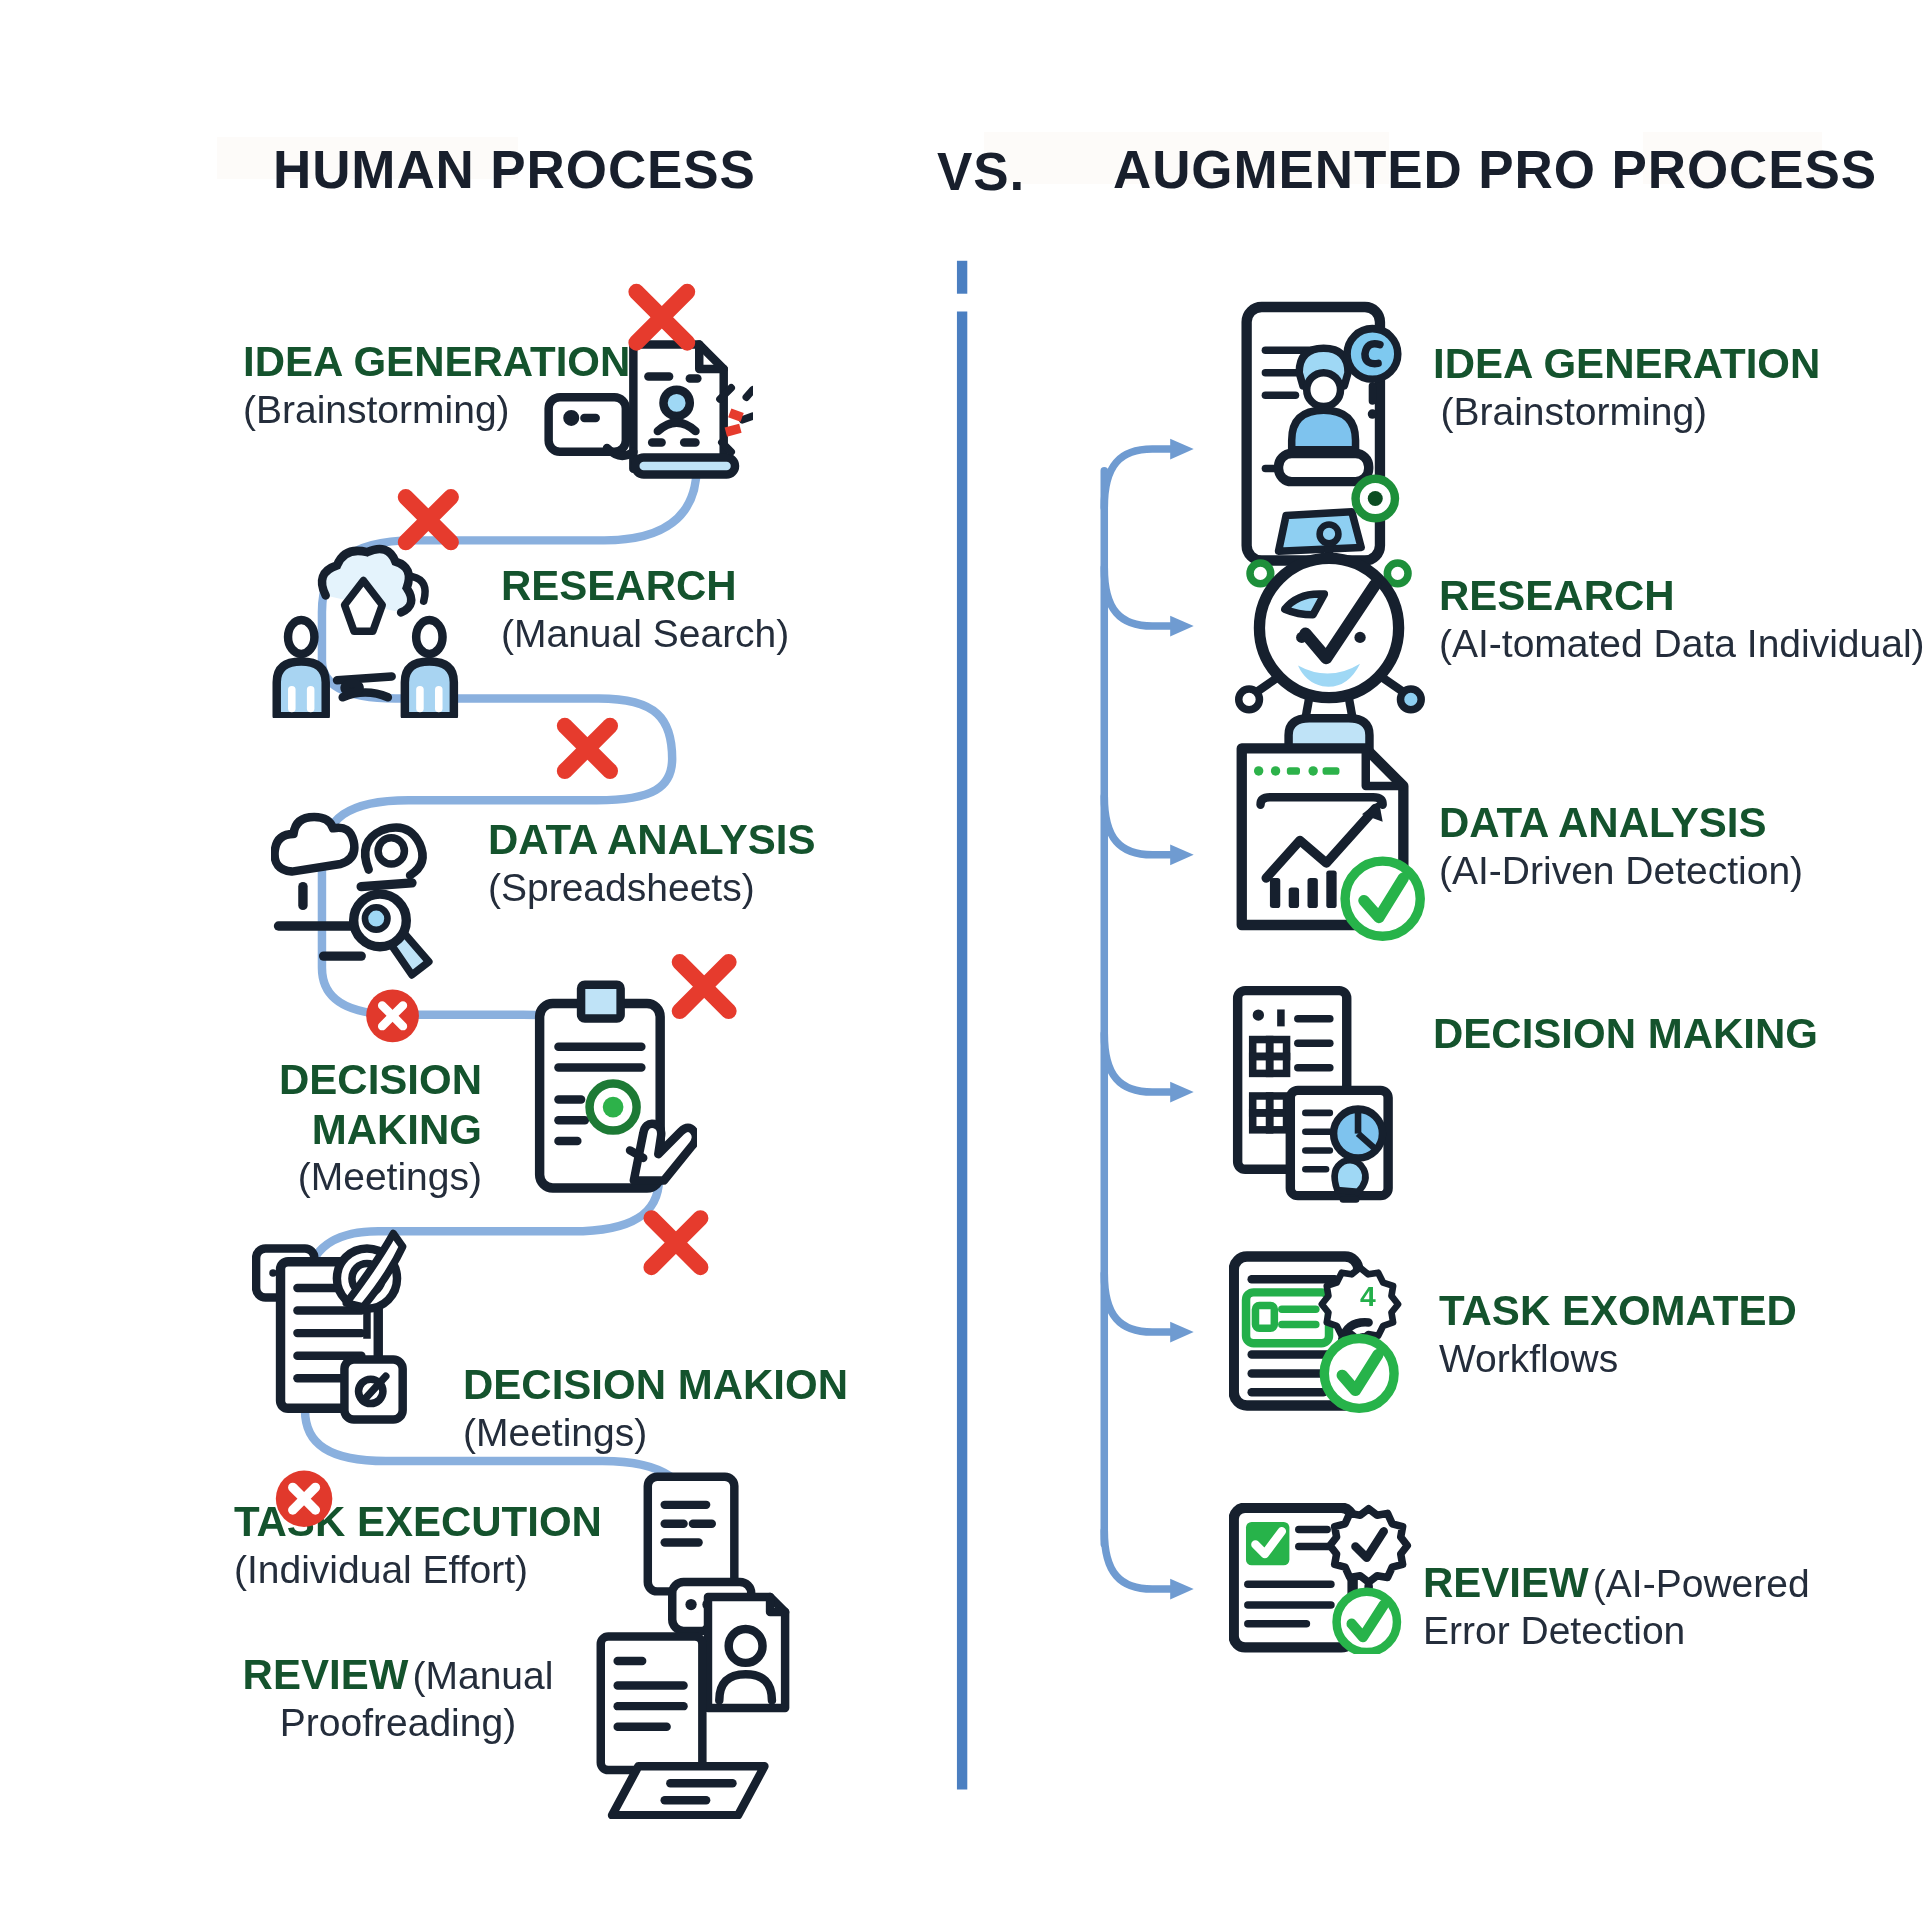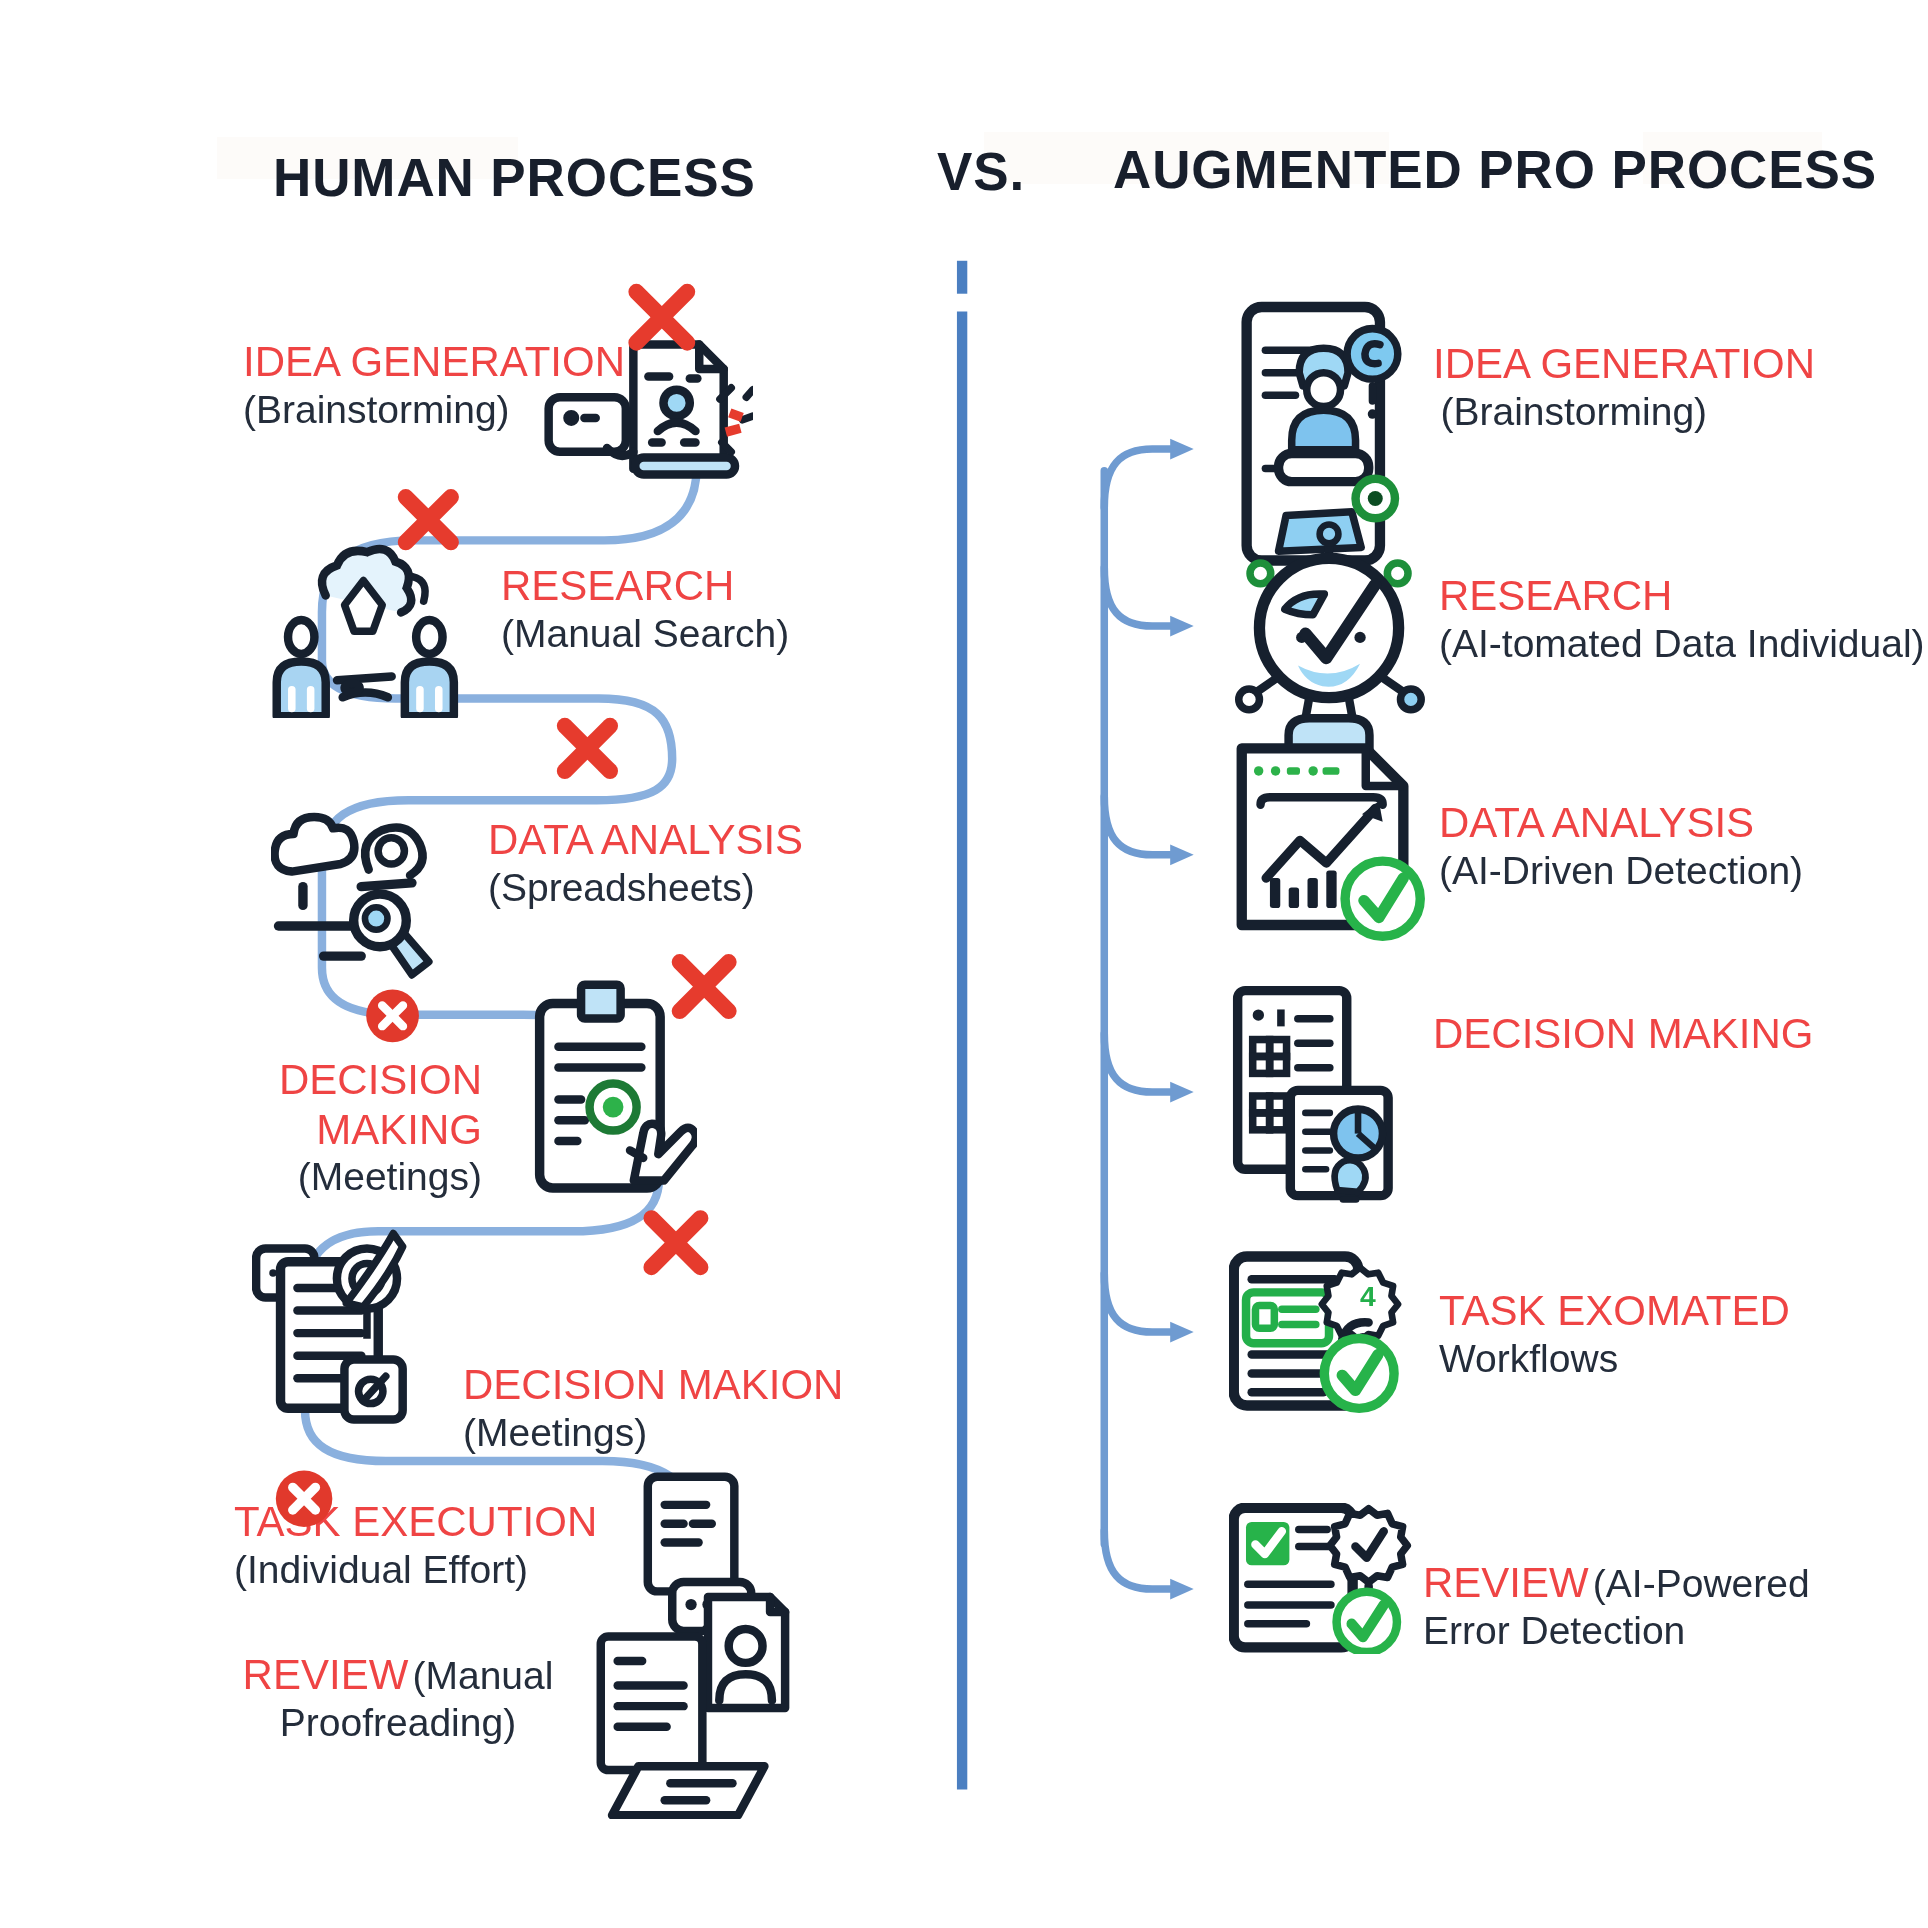"HUMAN PROCESS" div.abs { margin-top: 8px -> none }
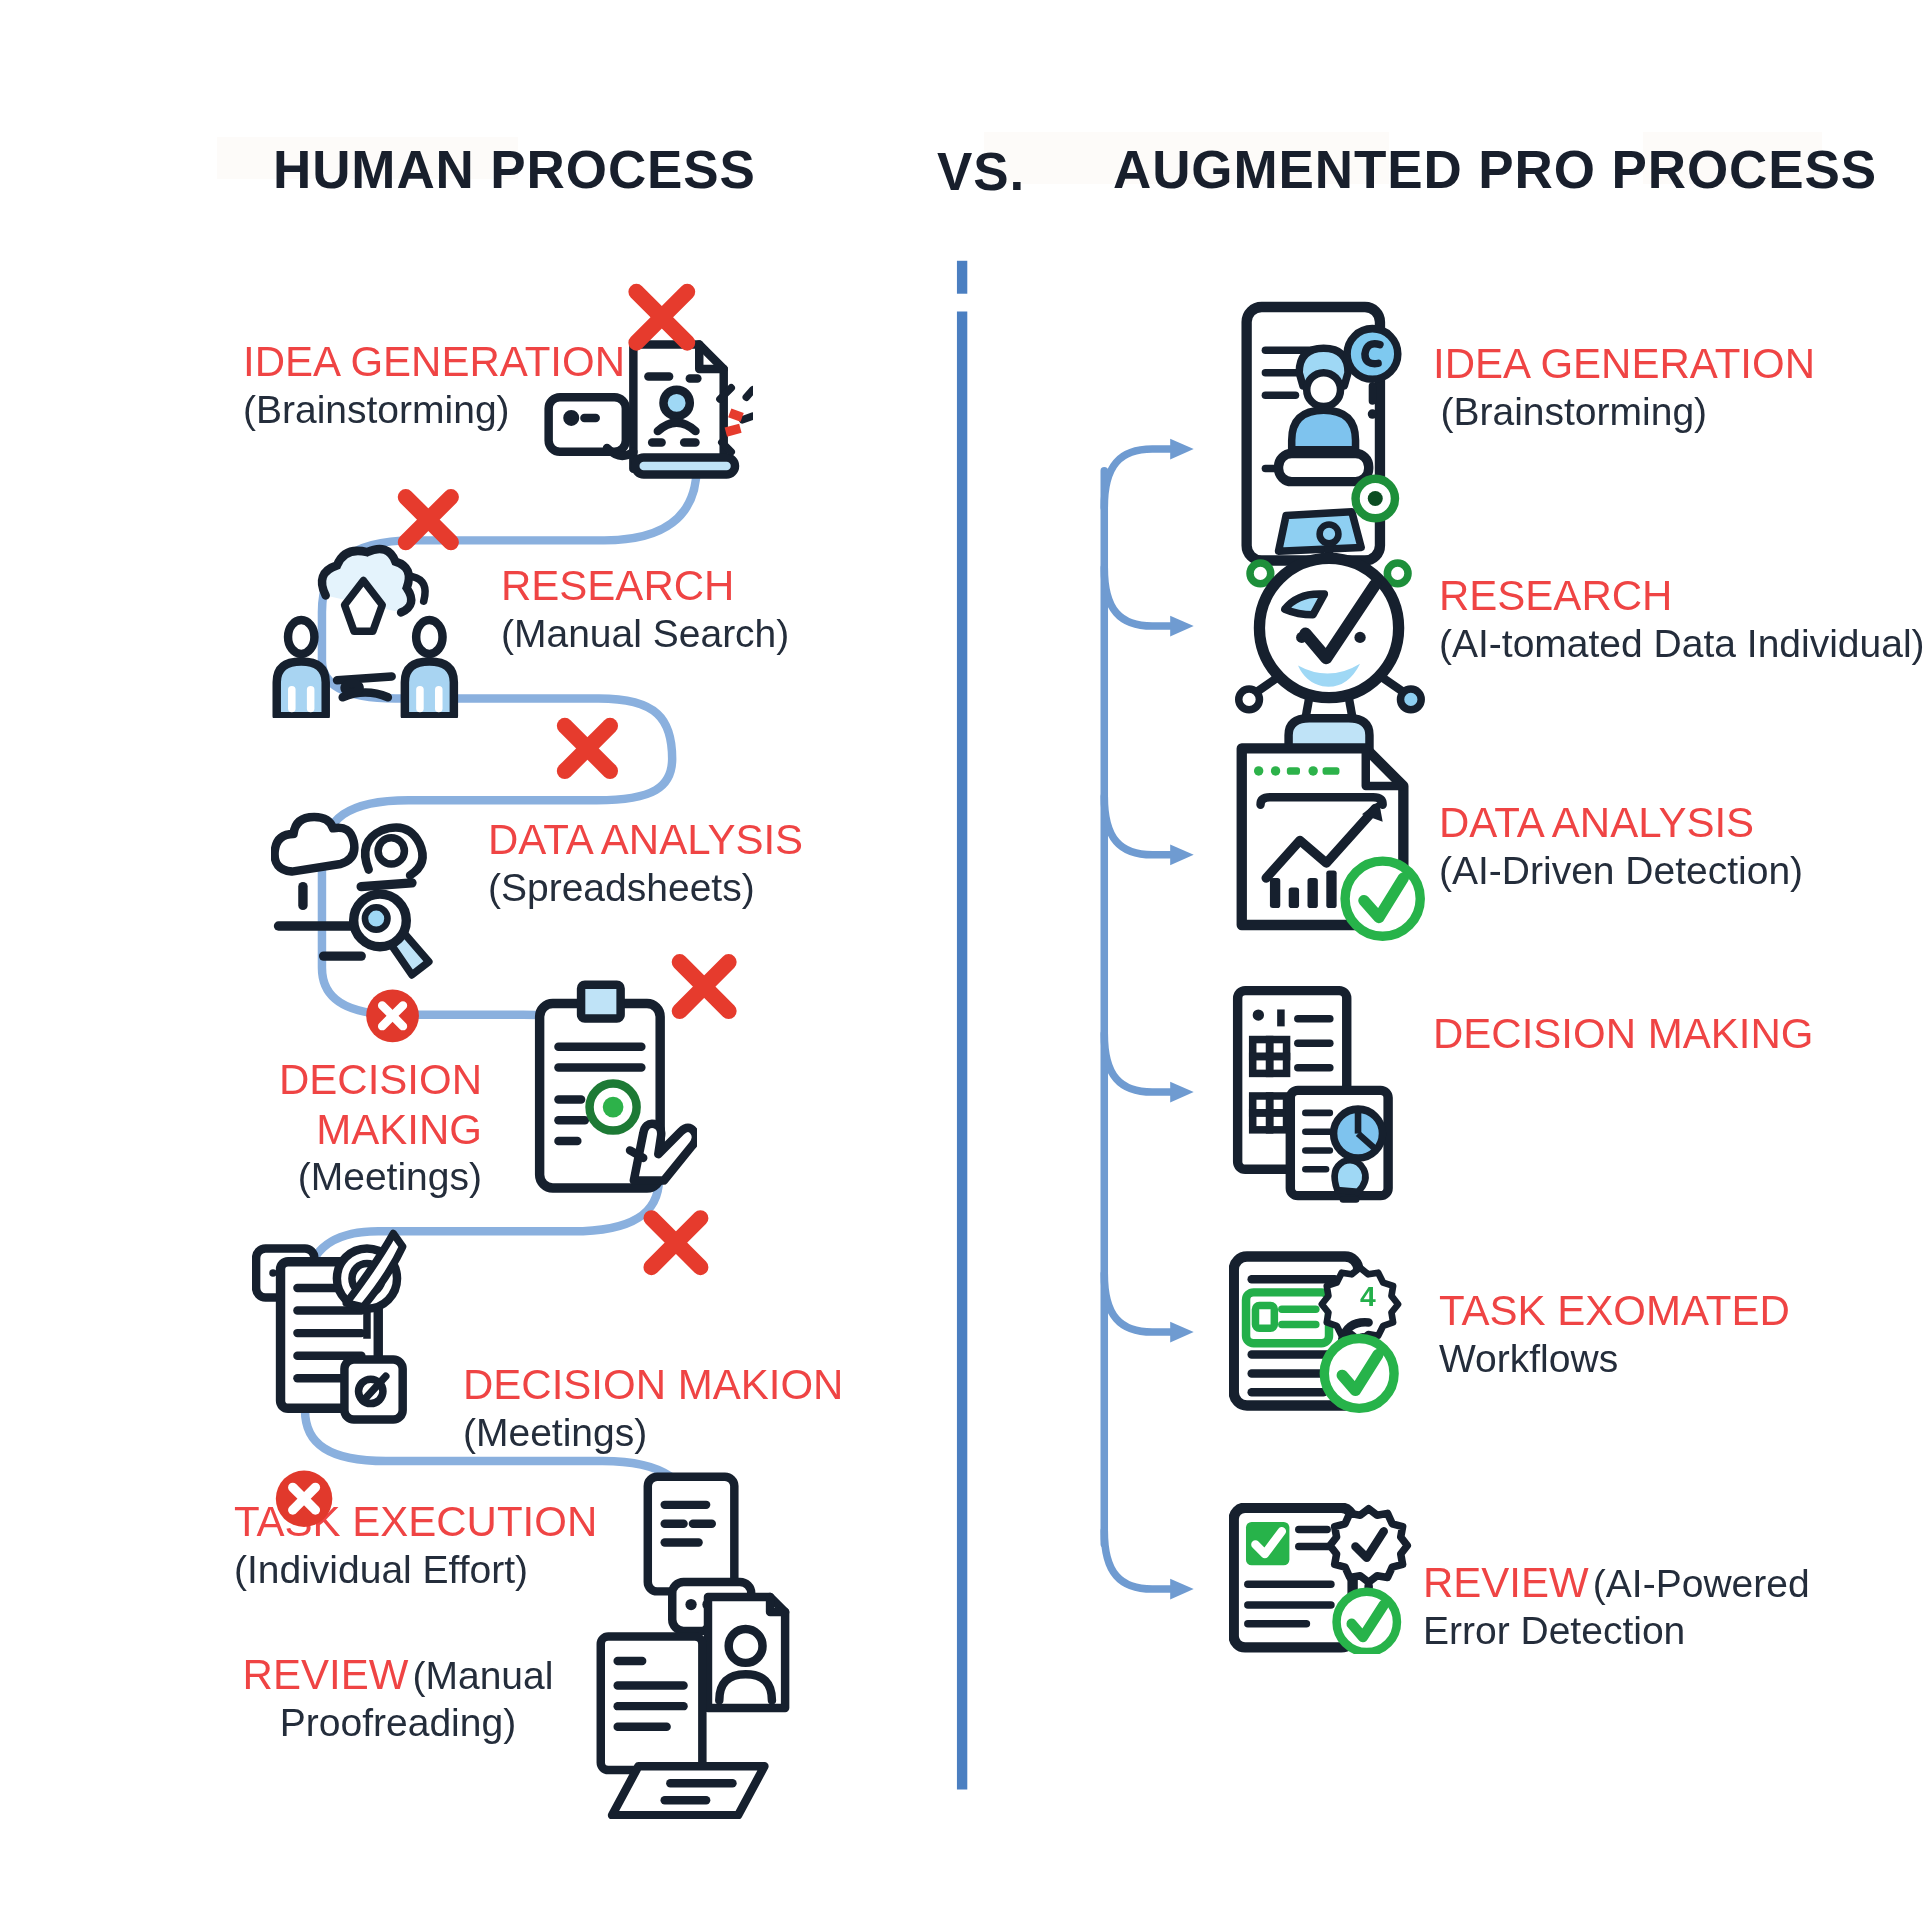"IDEA GENERATION" .step .t { color: #ef4444 -> #14532d; font-weight: normal -> bold }
